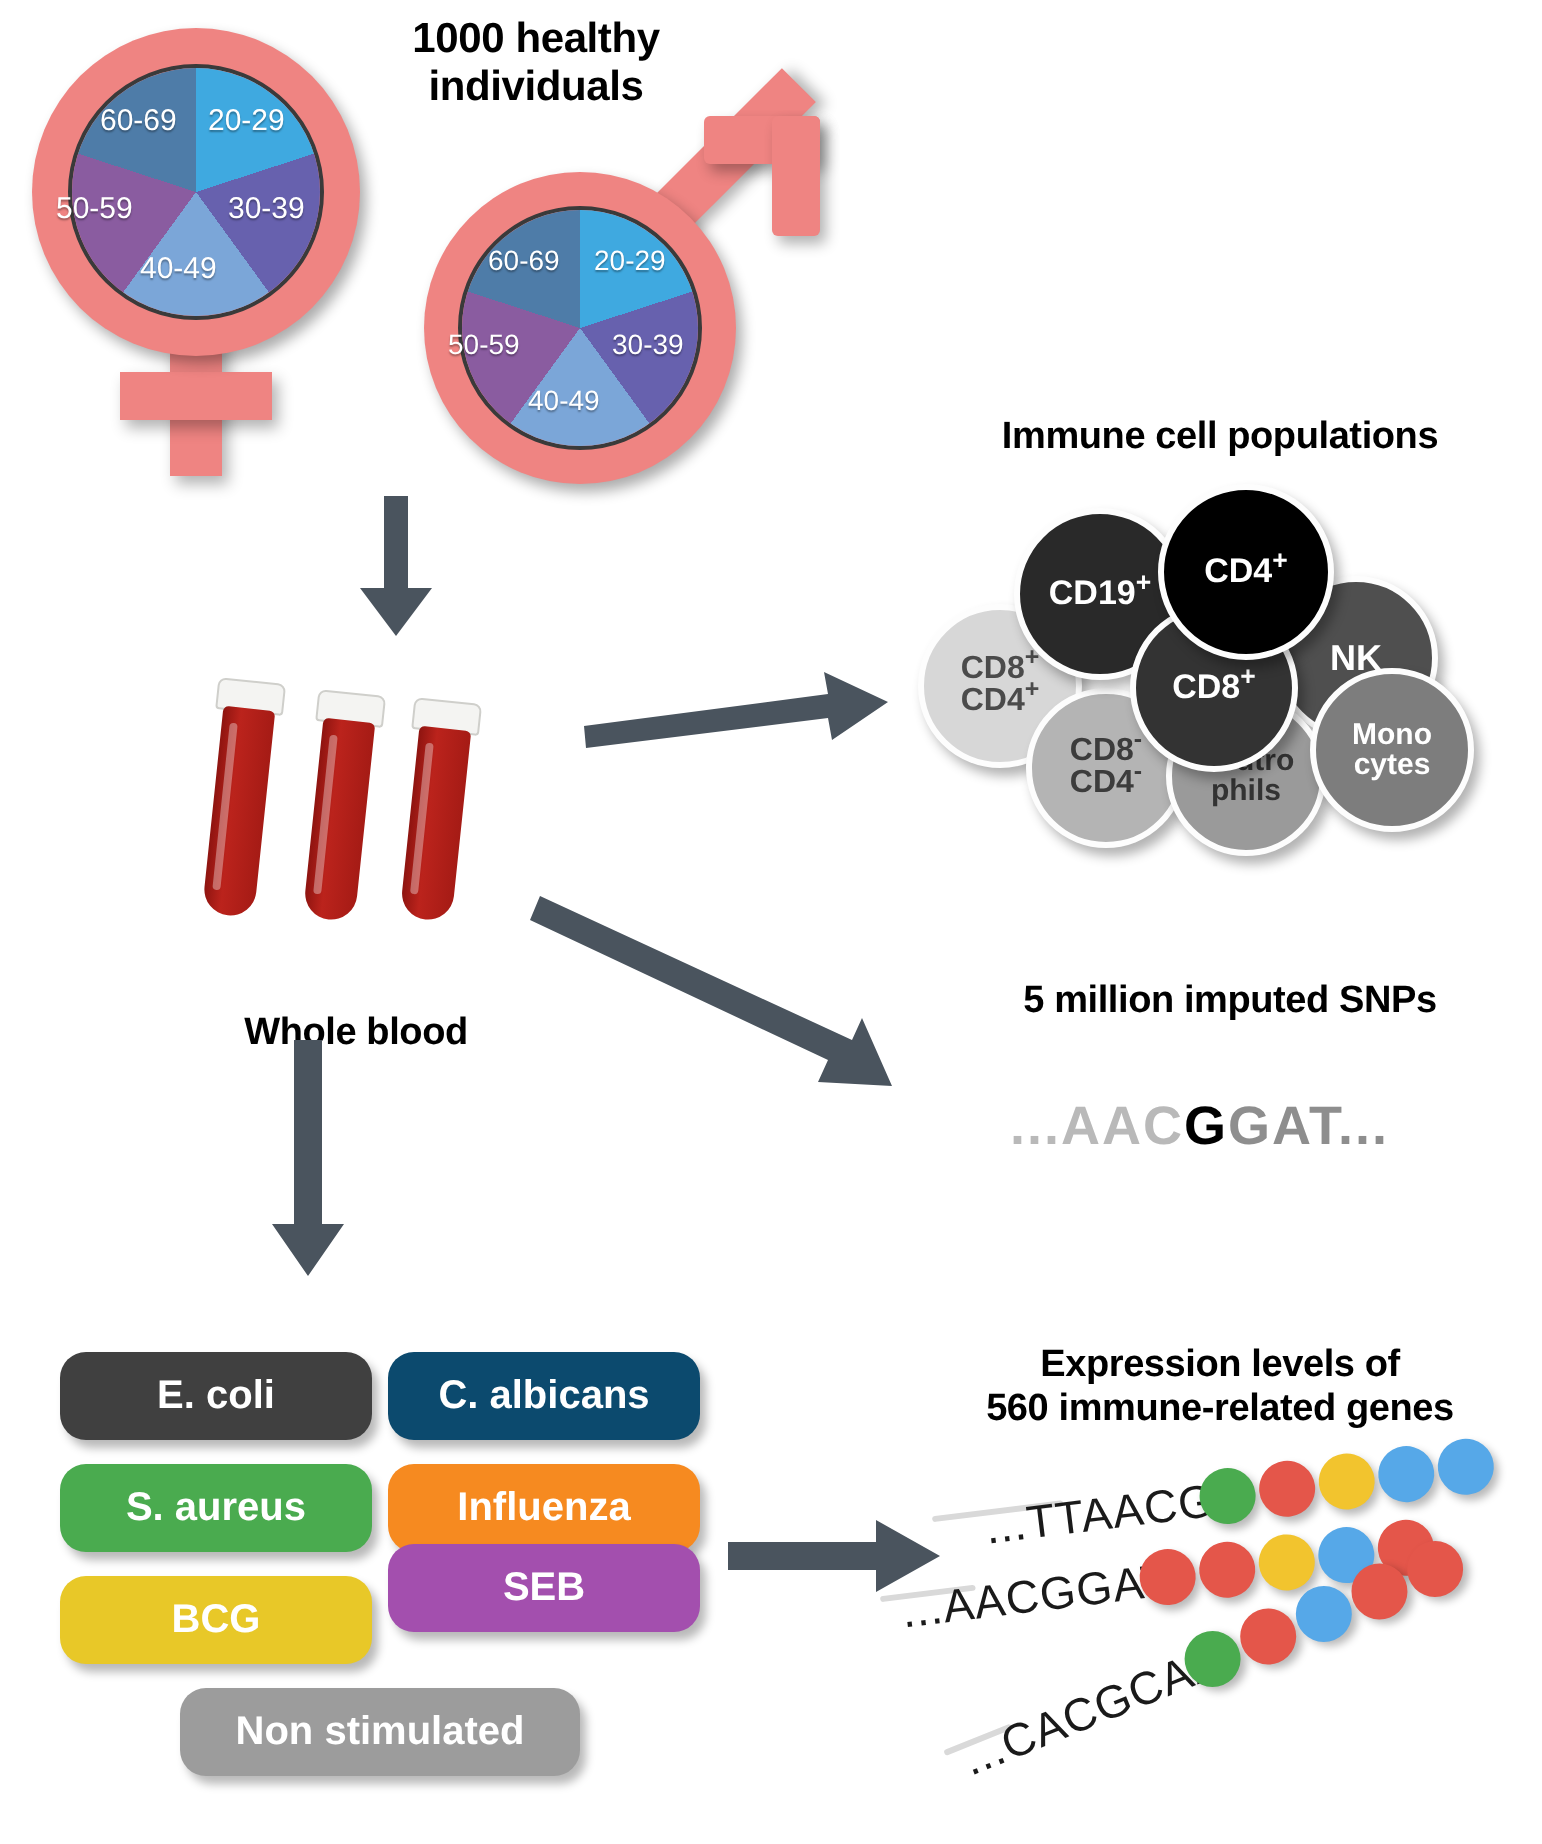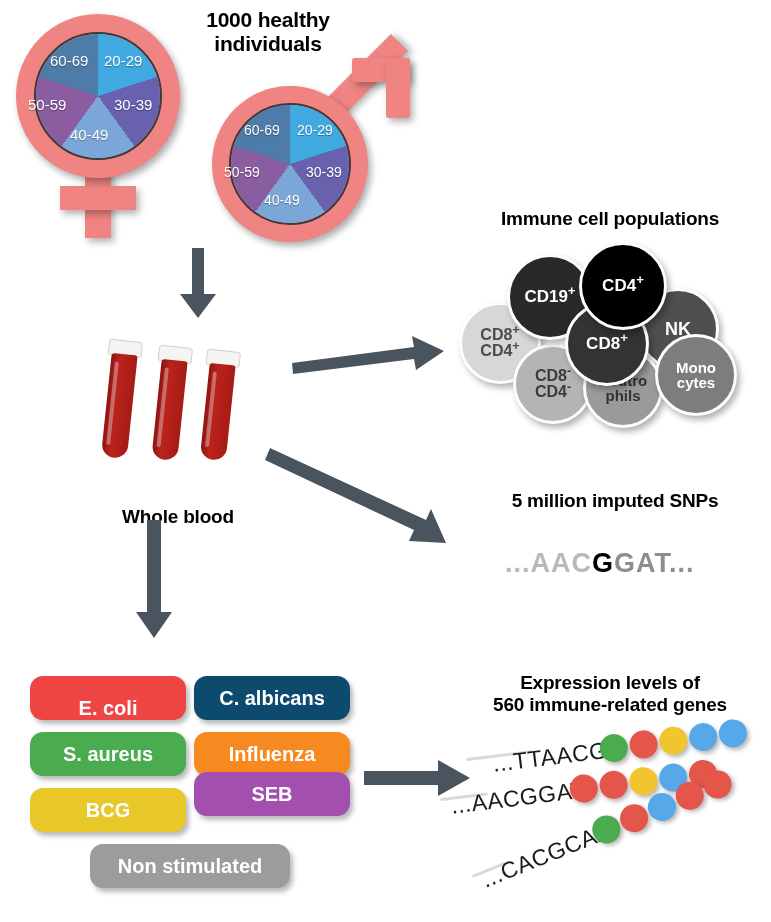"E. coli" div.stim { align-items: flex-end -> none; background: #ef4444 -> #404040 }
